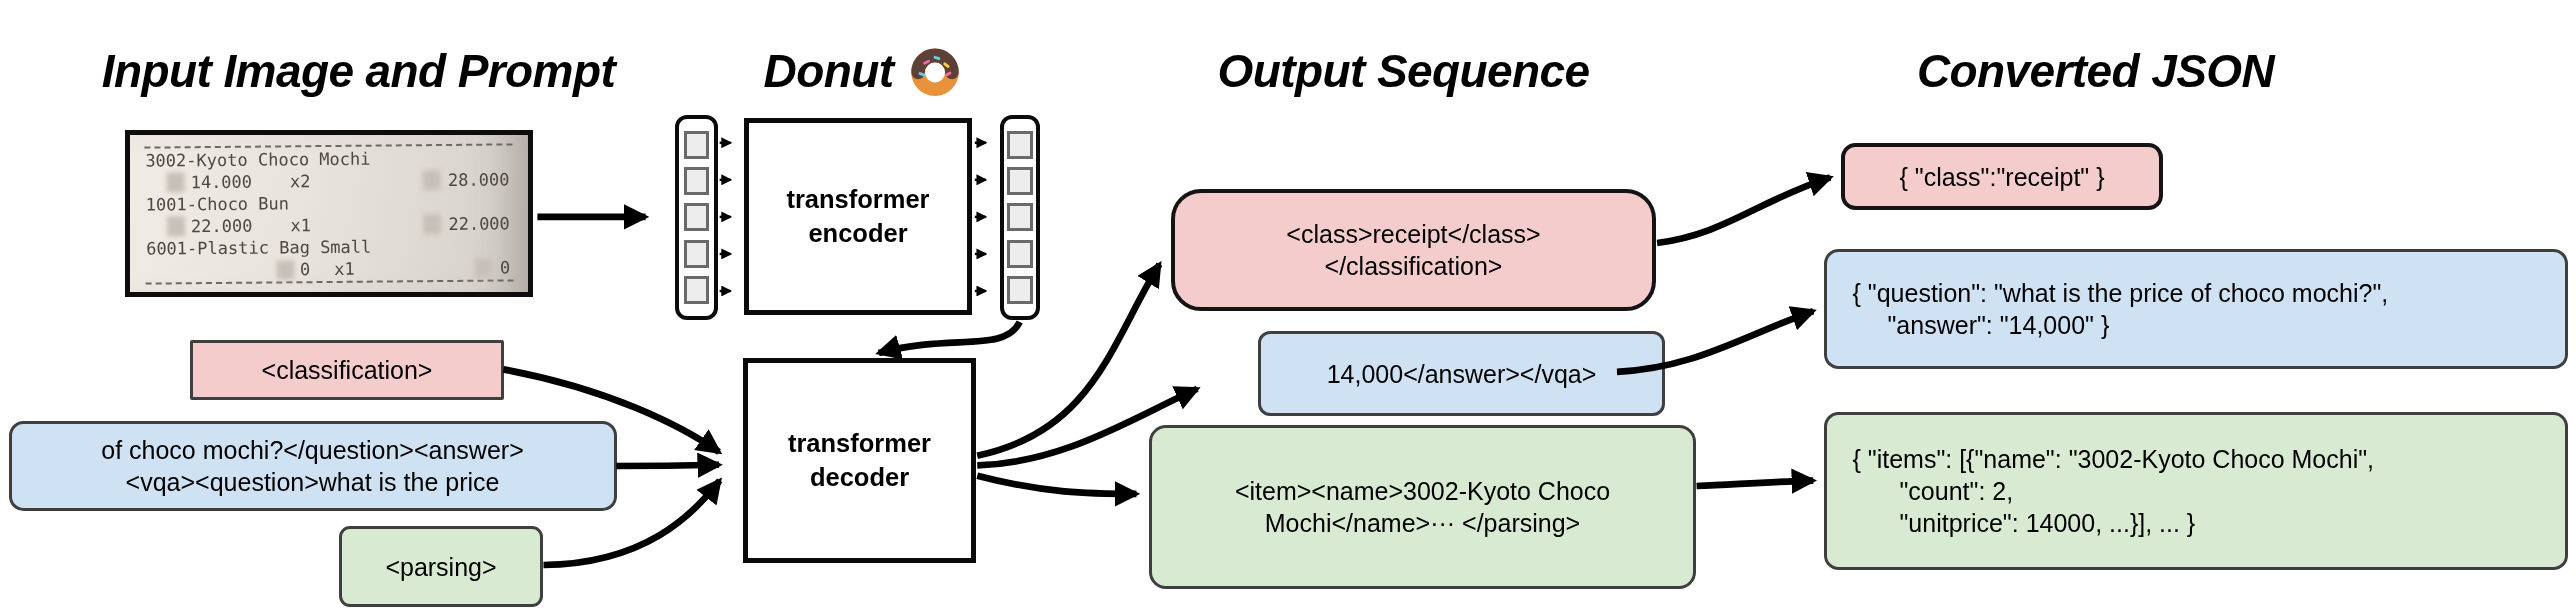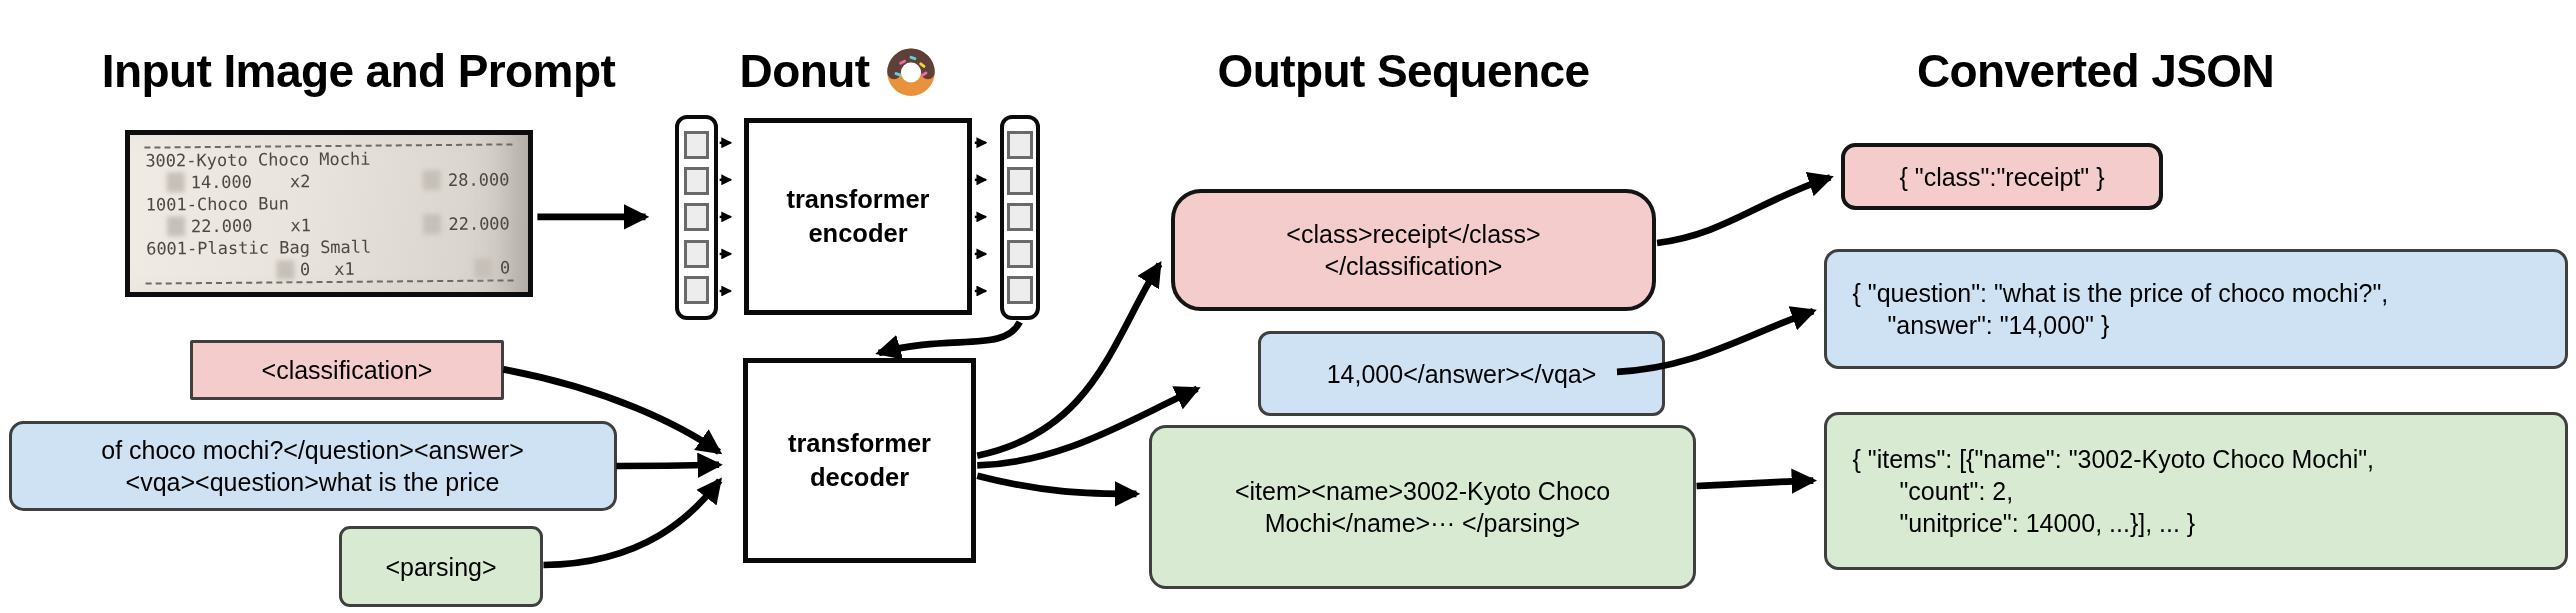"Input Image and Prompt" .sec-title { font-style: none -> italic }
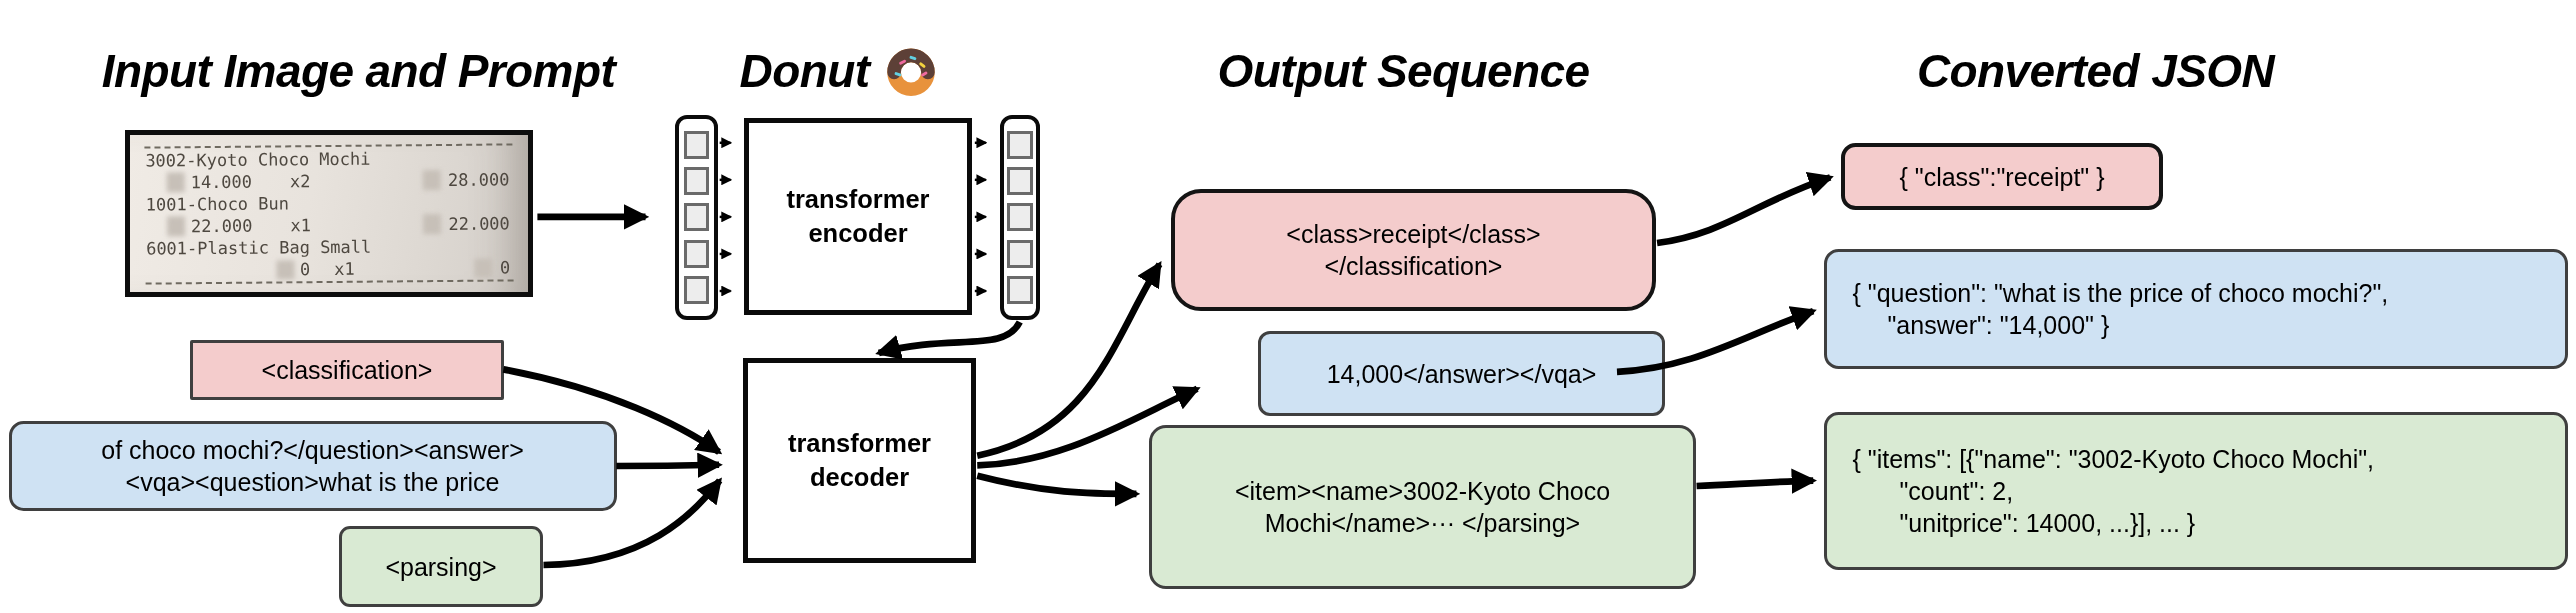"Donut" #title-model { left: 656px -> 680px }
